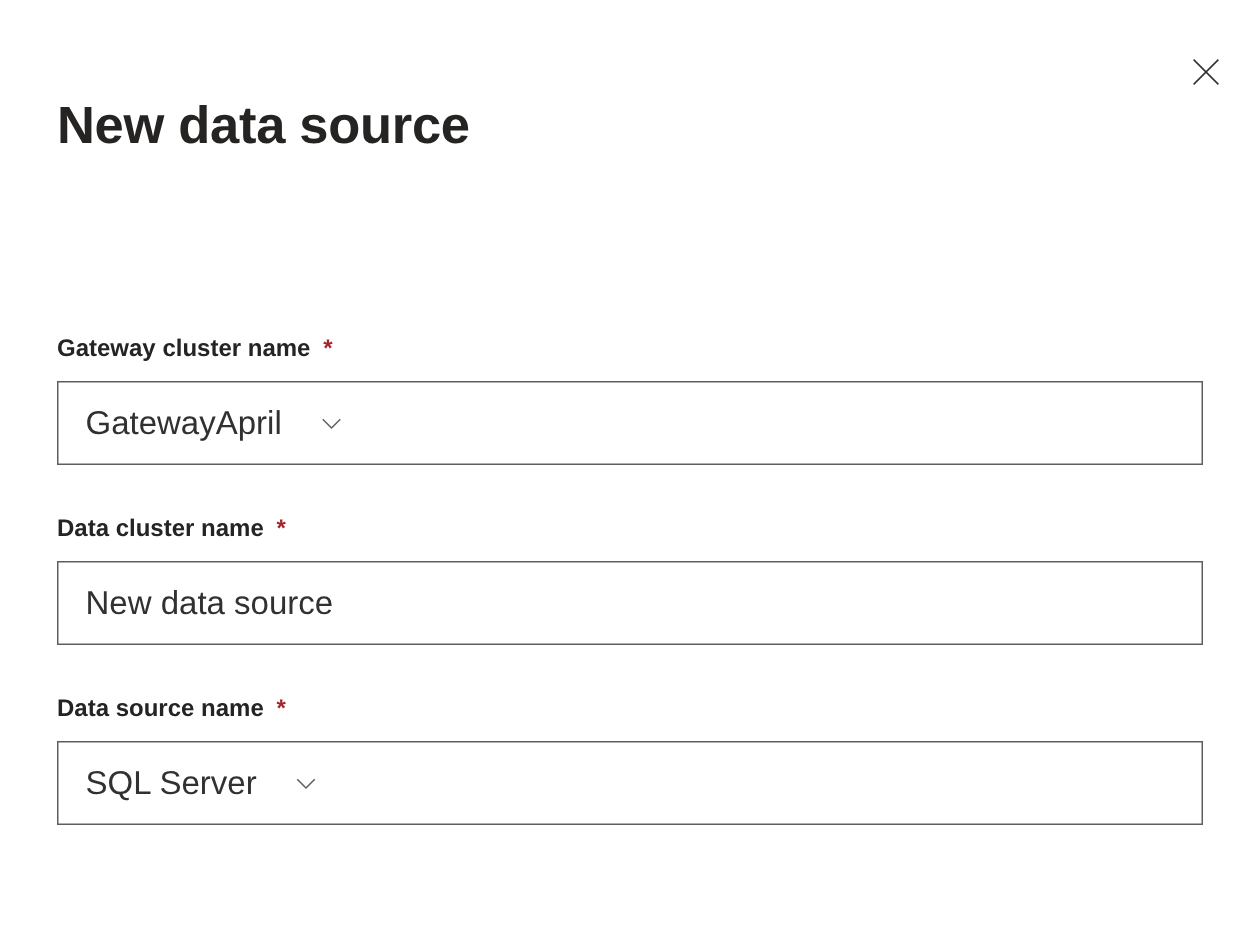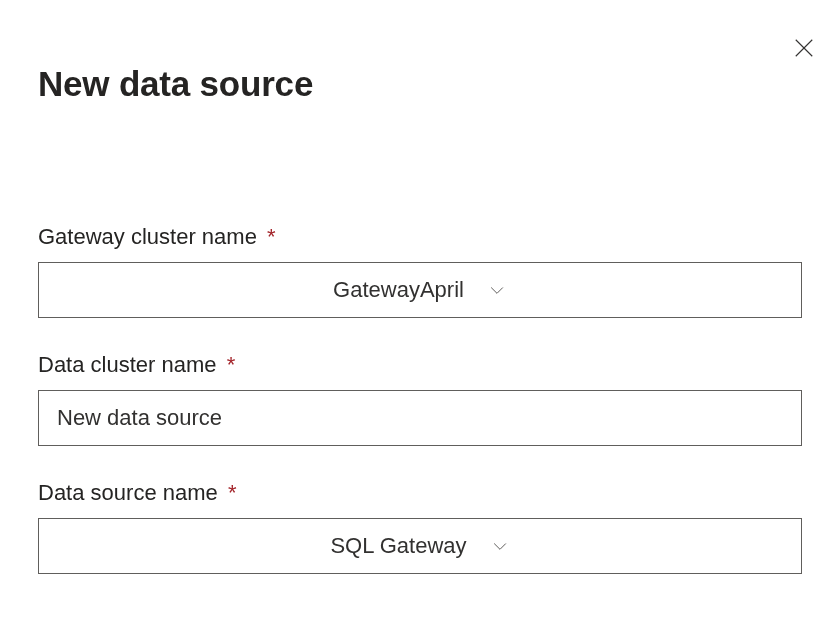"Gateway cluster name *" .field-label { font-size: 22px -> 16px; font-weight: 400 -> 700 }
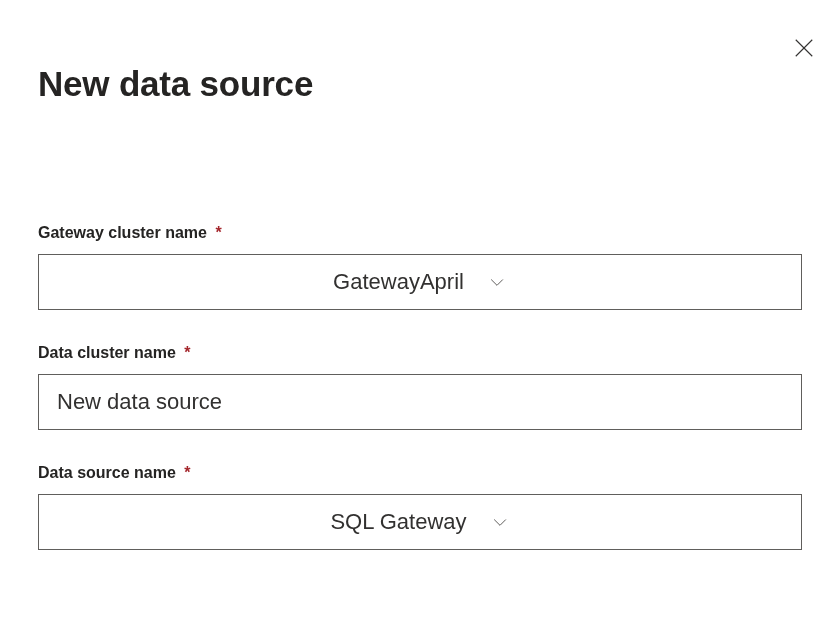"GatewayApril" .select-control { justify-content: center -> flex-start }
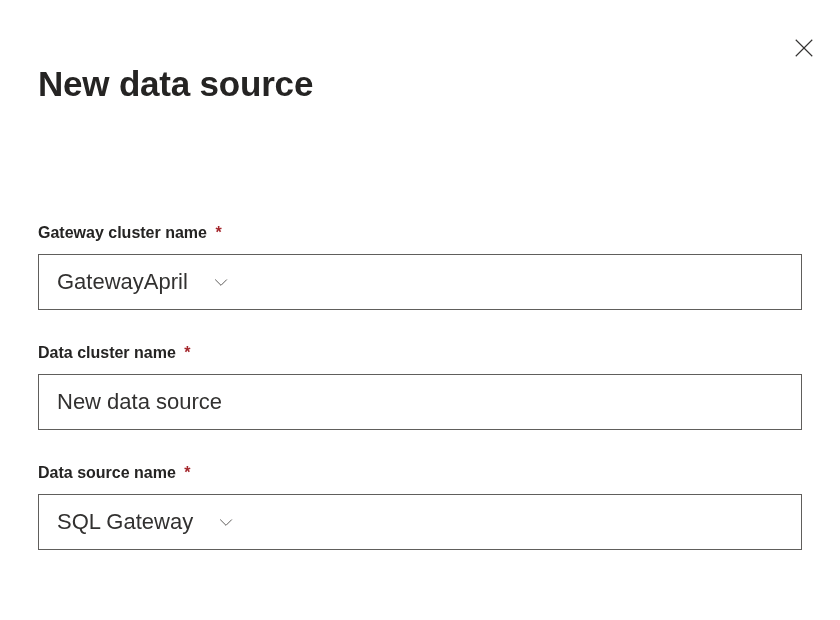"SQL Gateway" span.select-value { text: Gateway -> Server }
